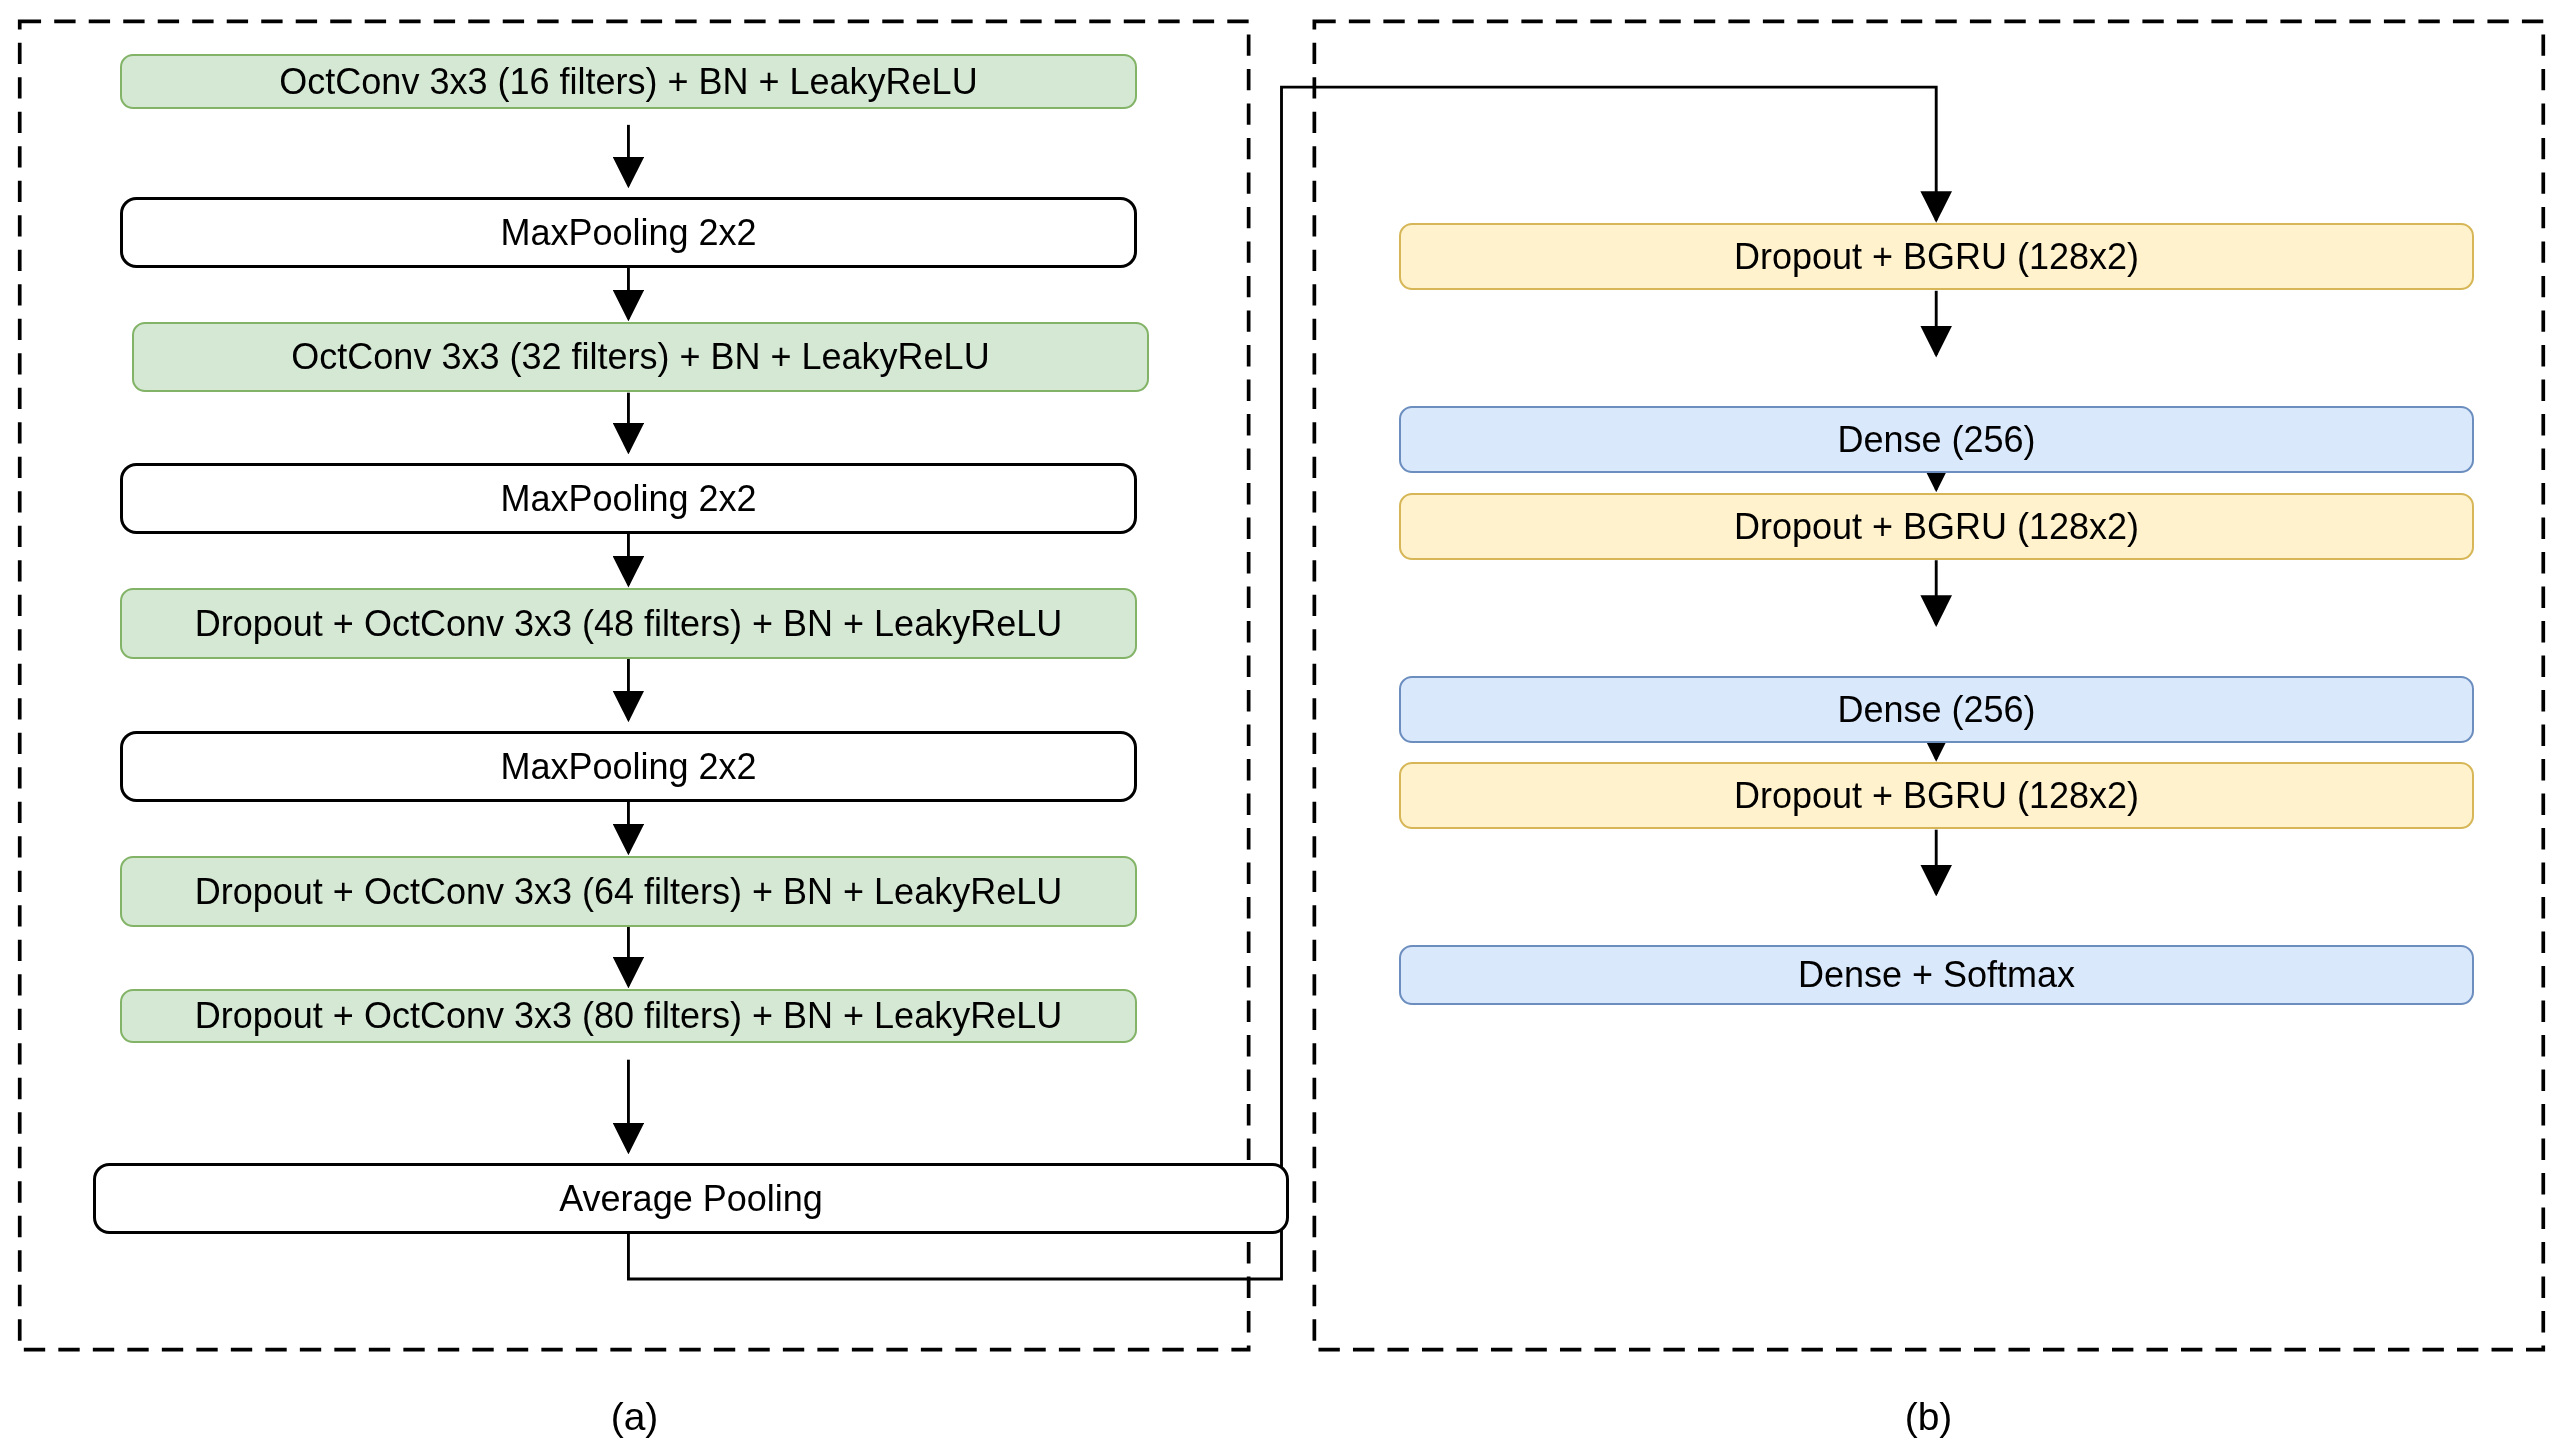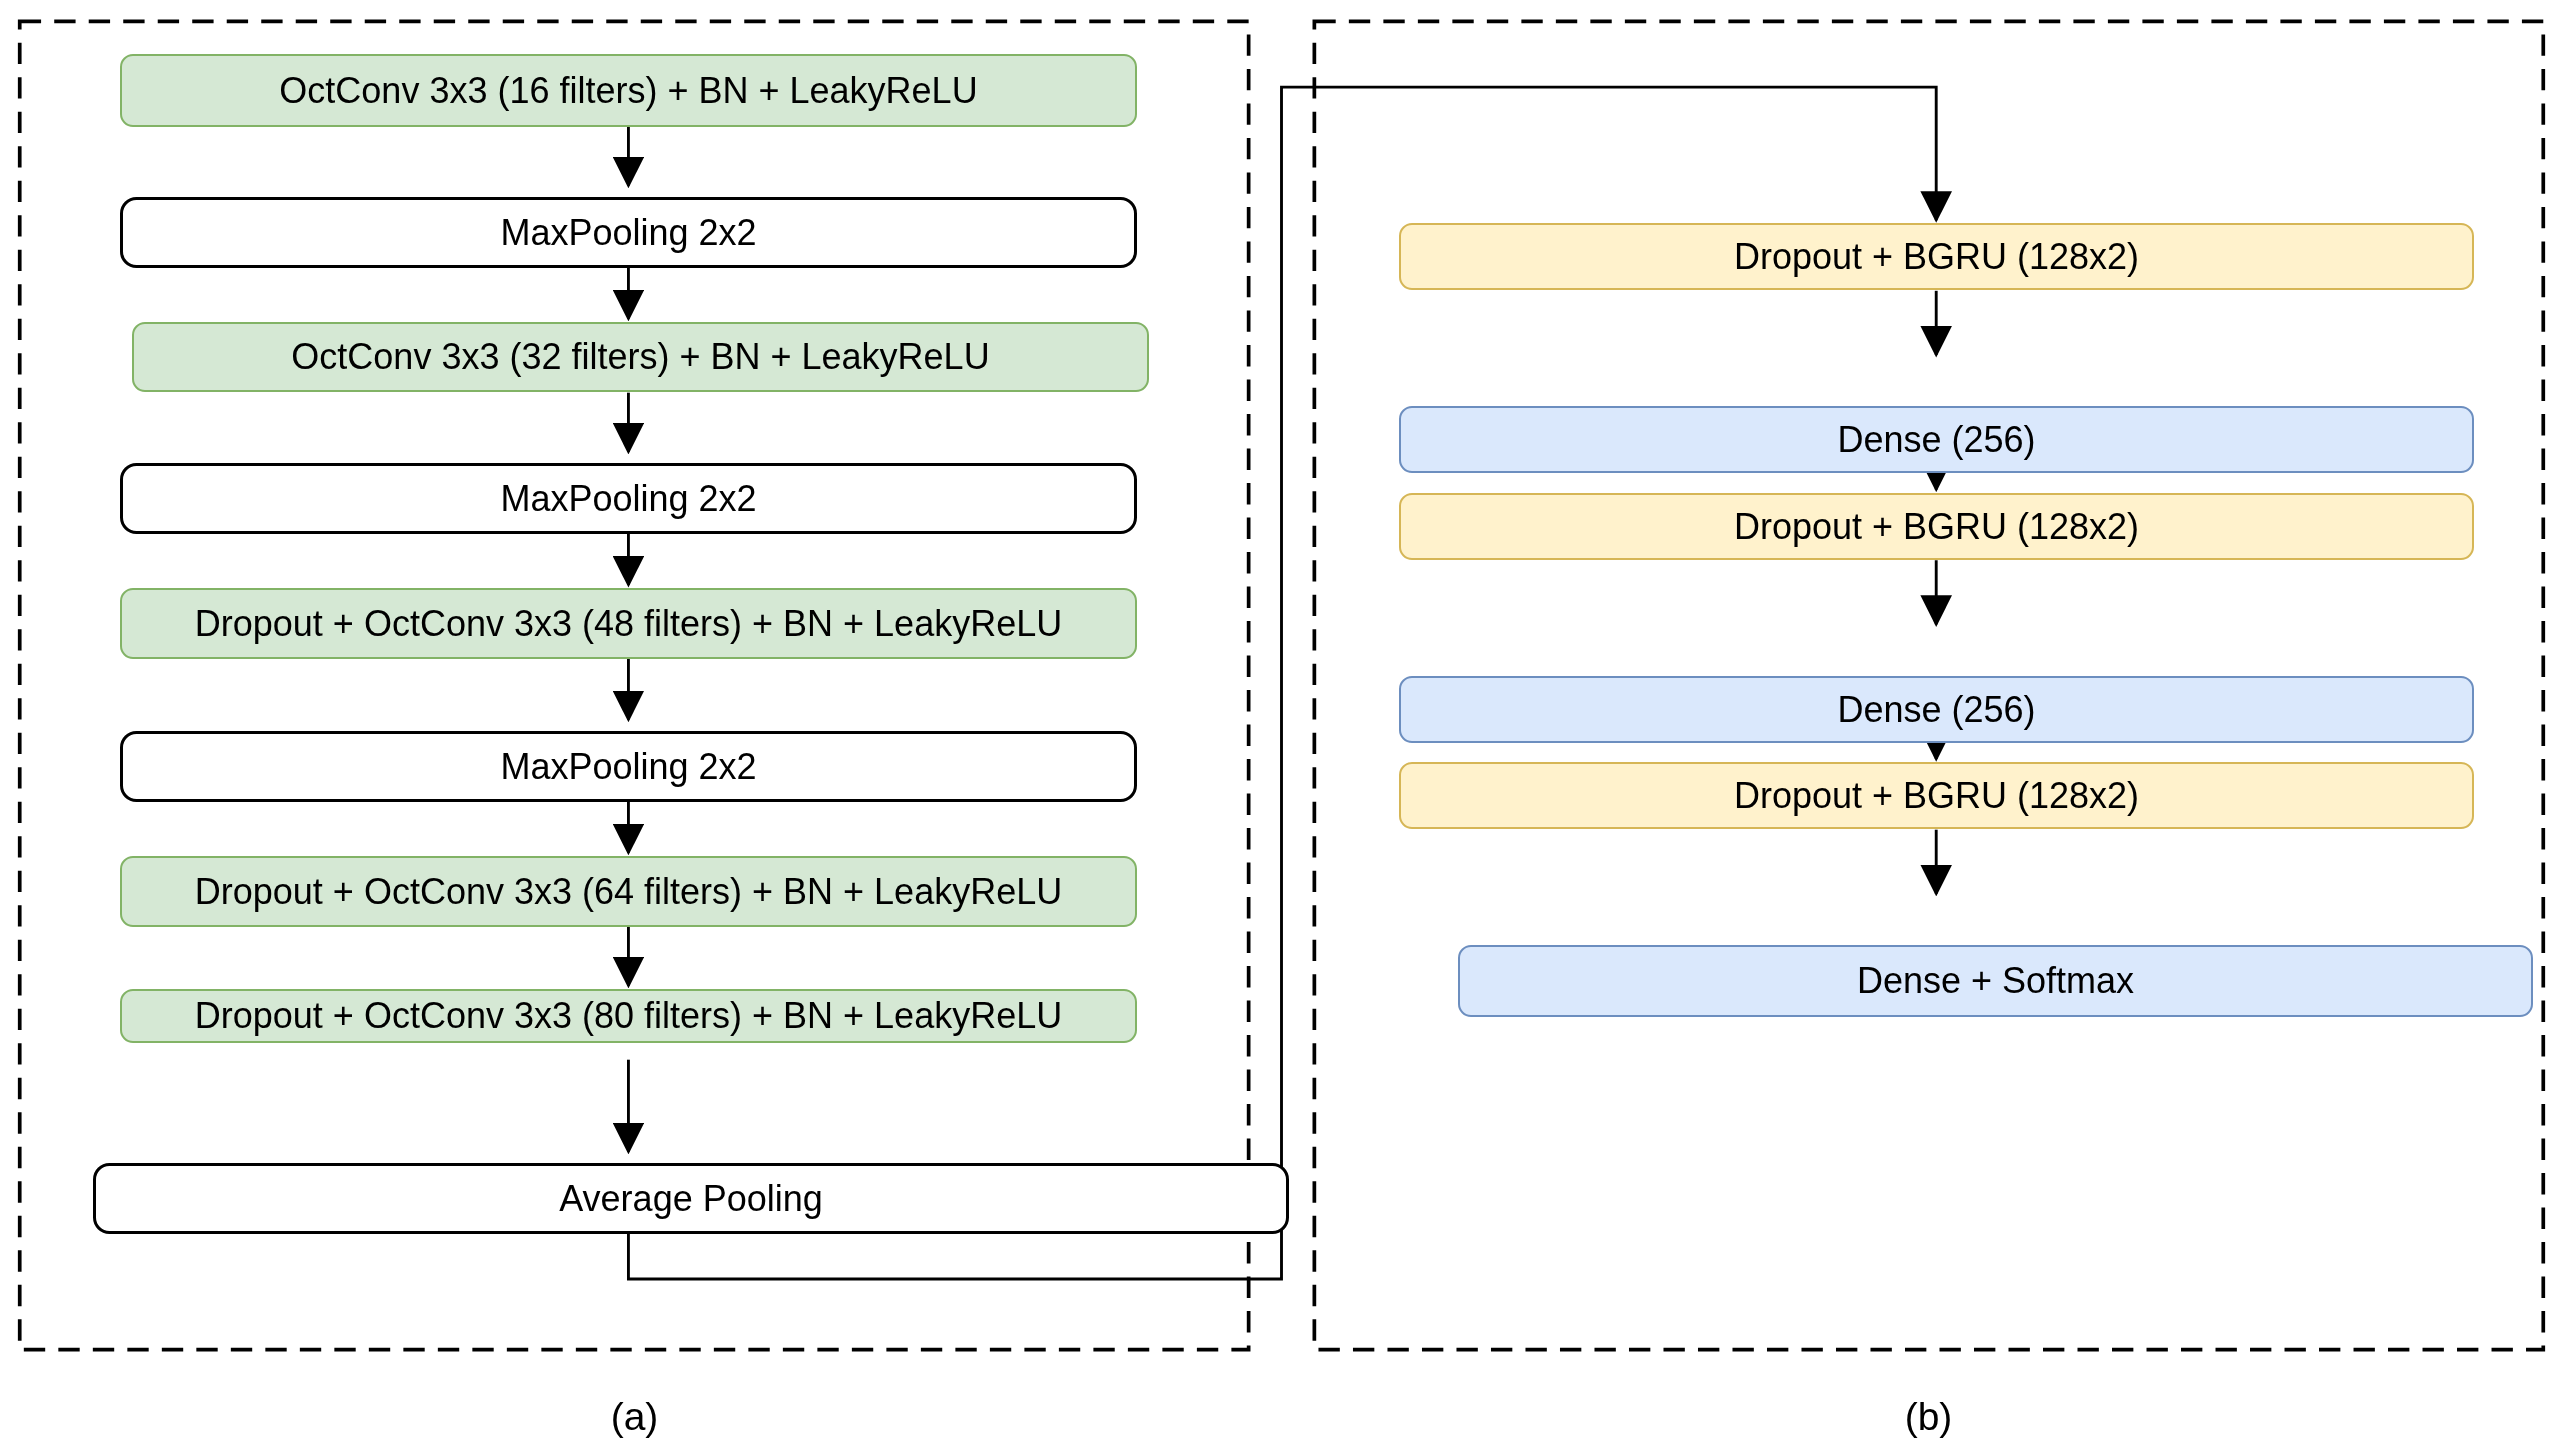"OctConv 3x3 (16 filters) +" div.block { height: 73px -> 55px }
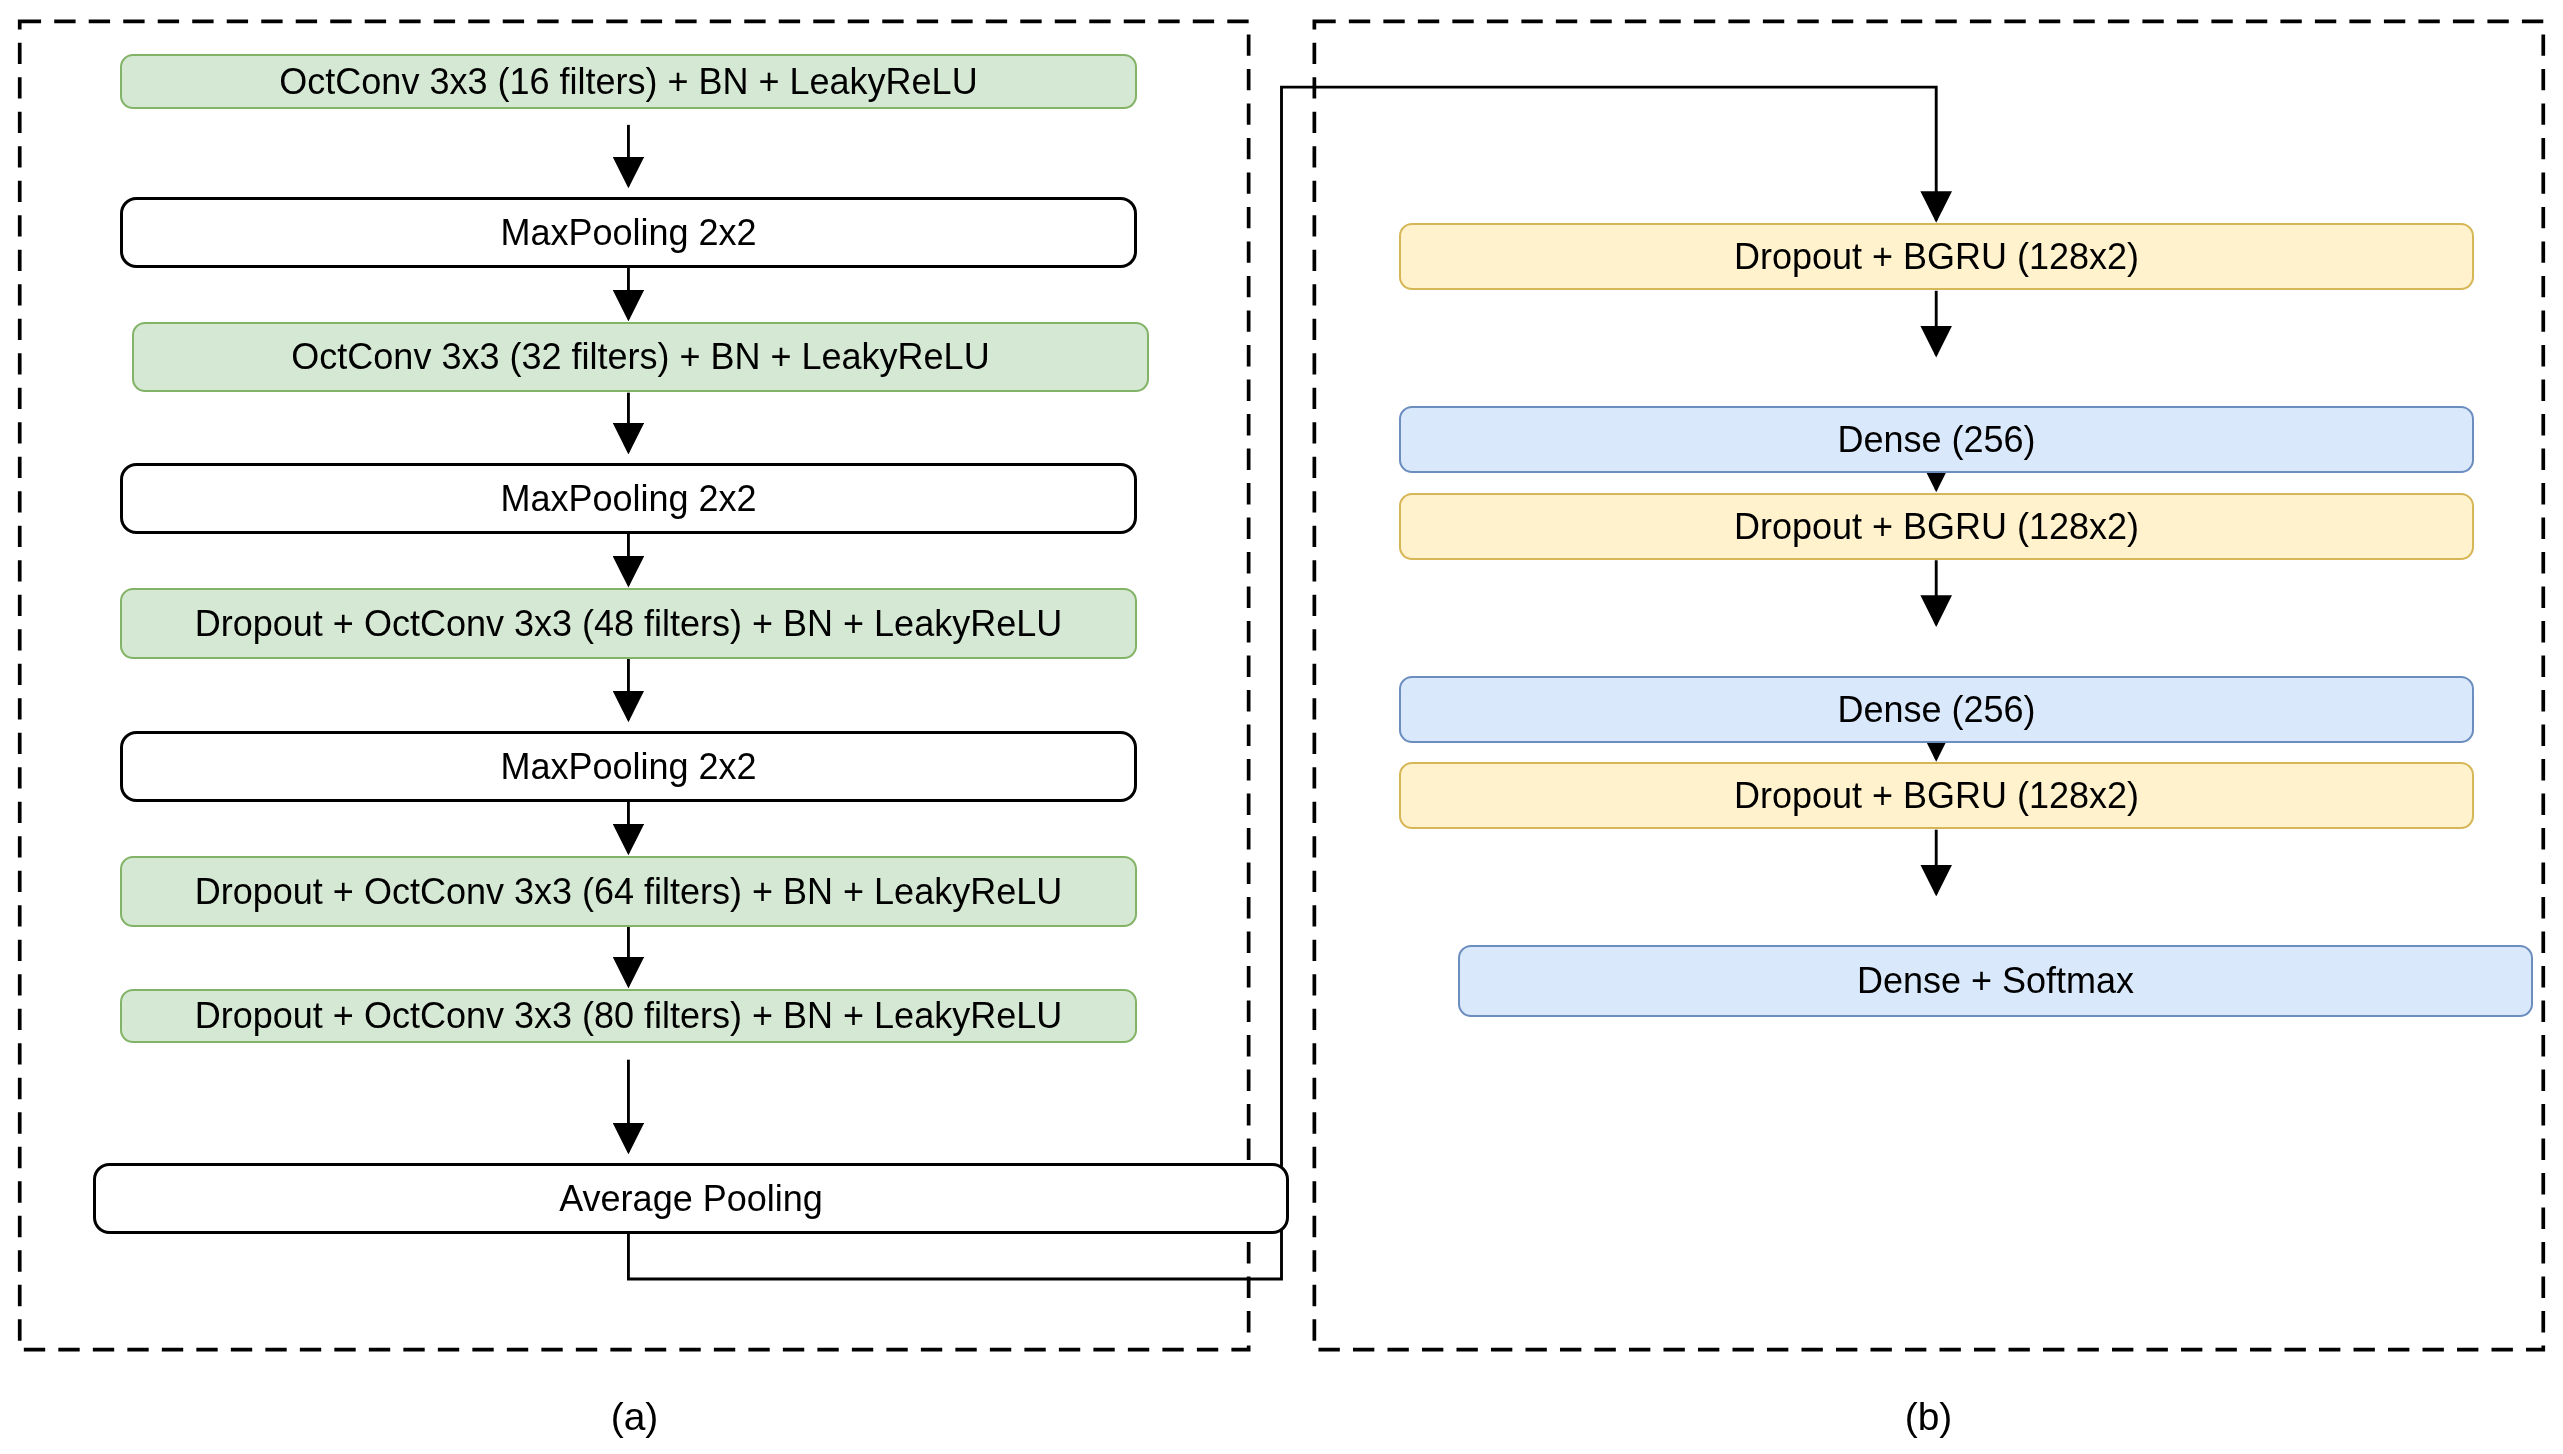"Dense + Softmax" div.block { height: 72px -> 60px; left: 1458px -> 1399px }
